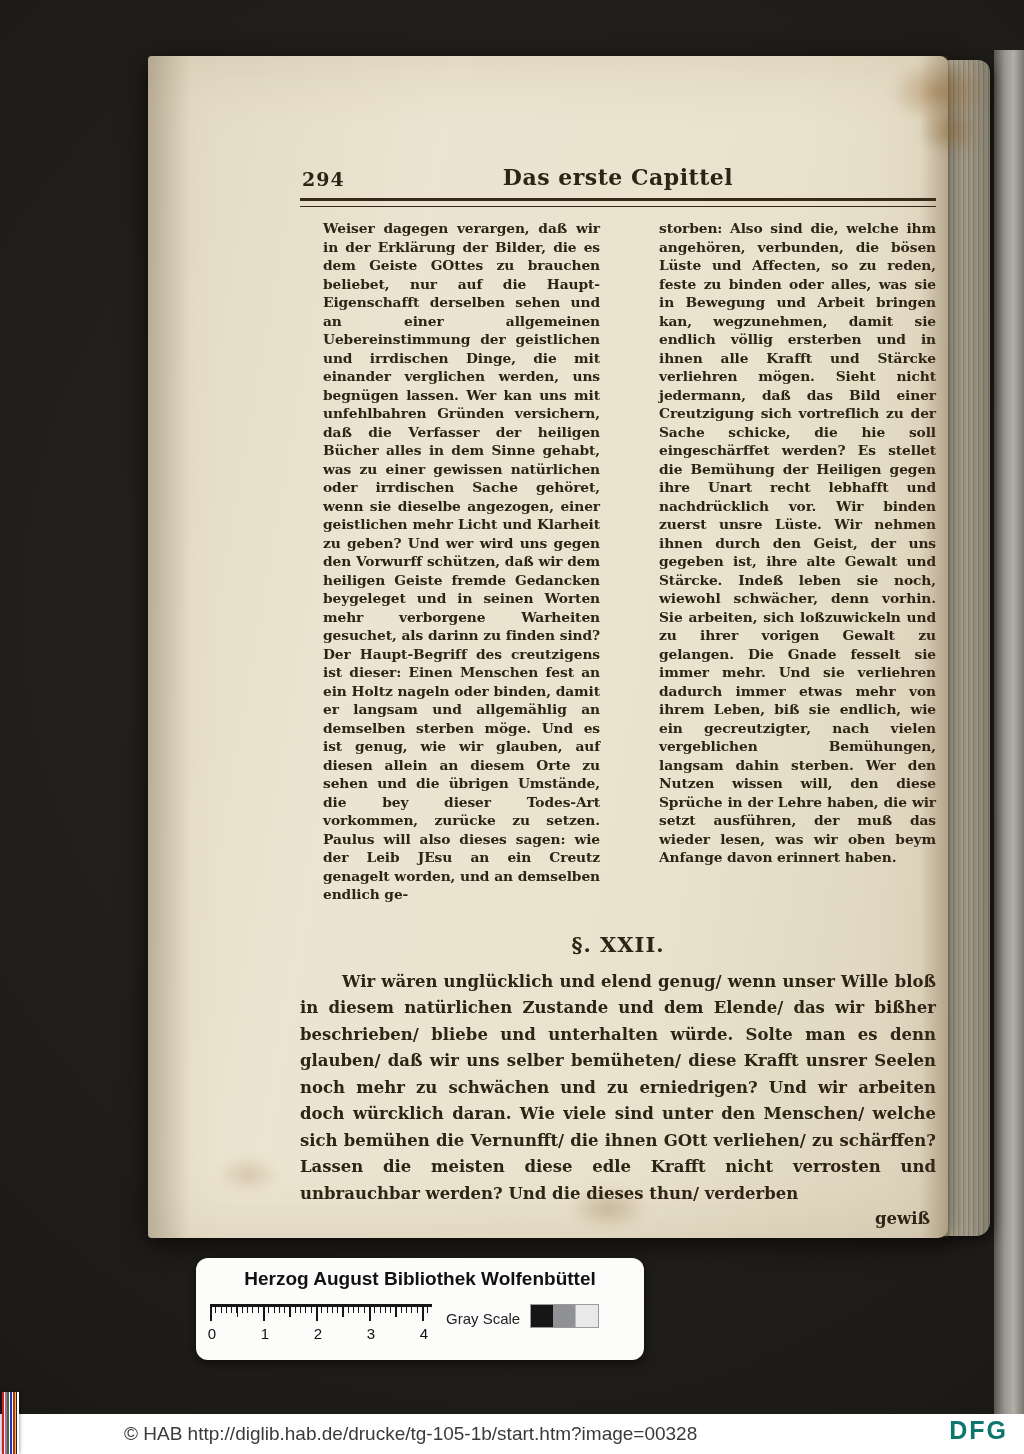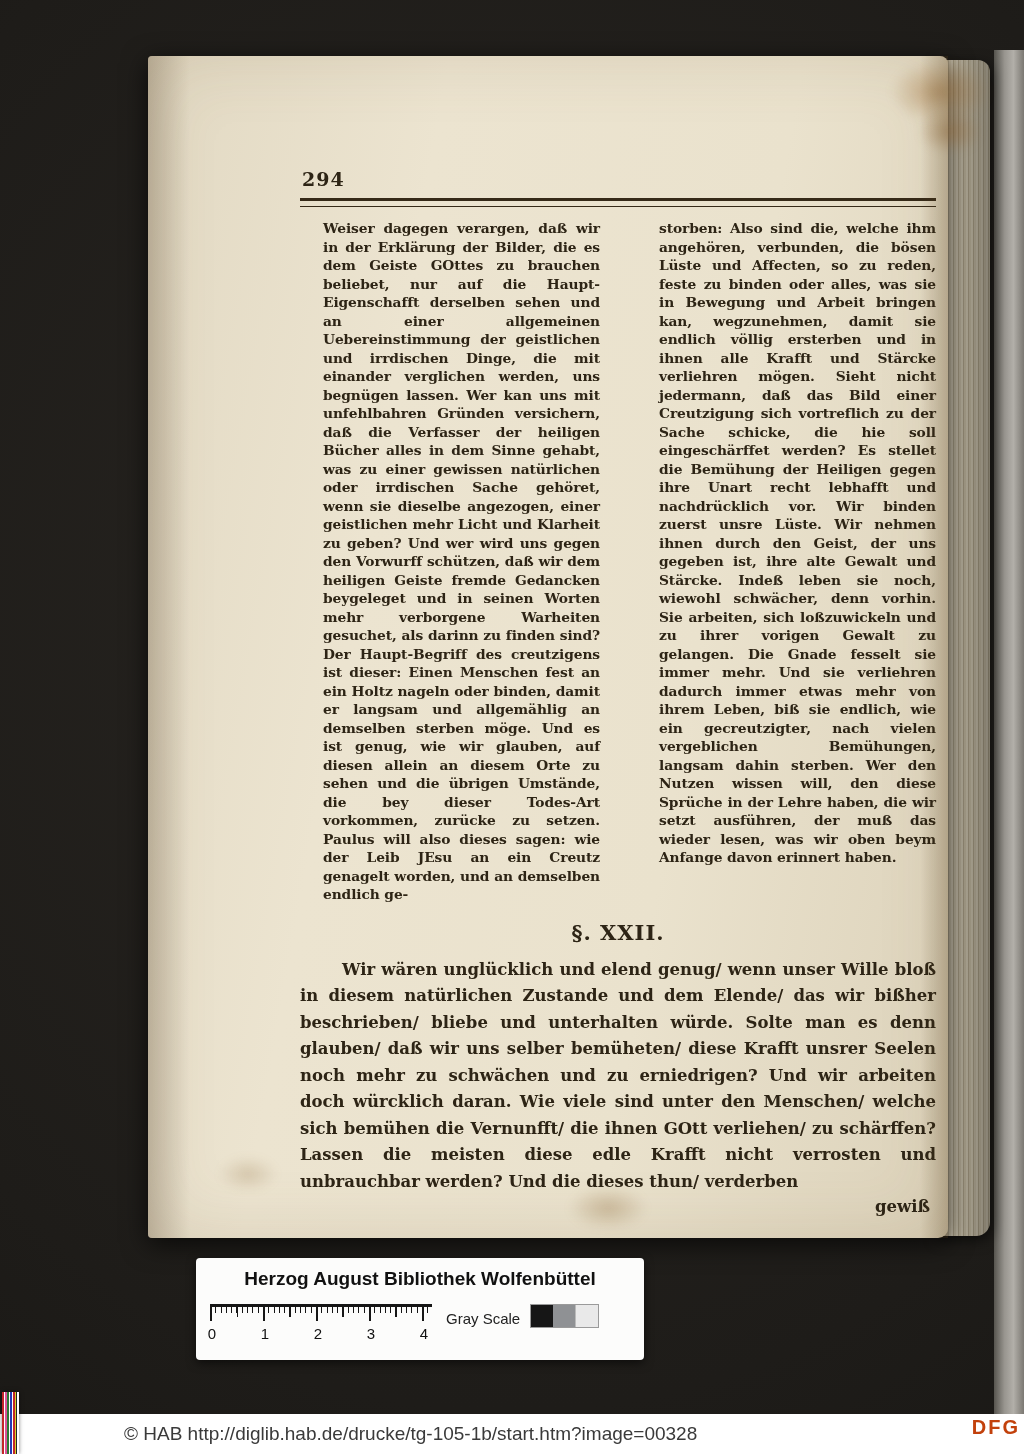"Das erste Capittel" span.running-header { html: none -> <span>Das erste Capittel</span> }
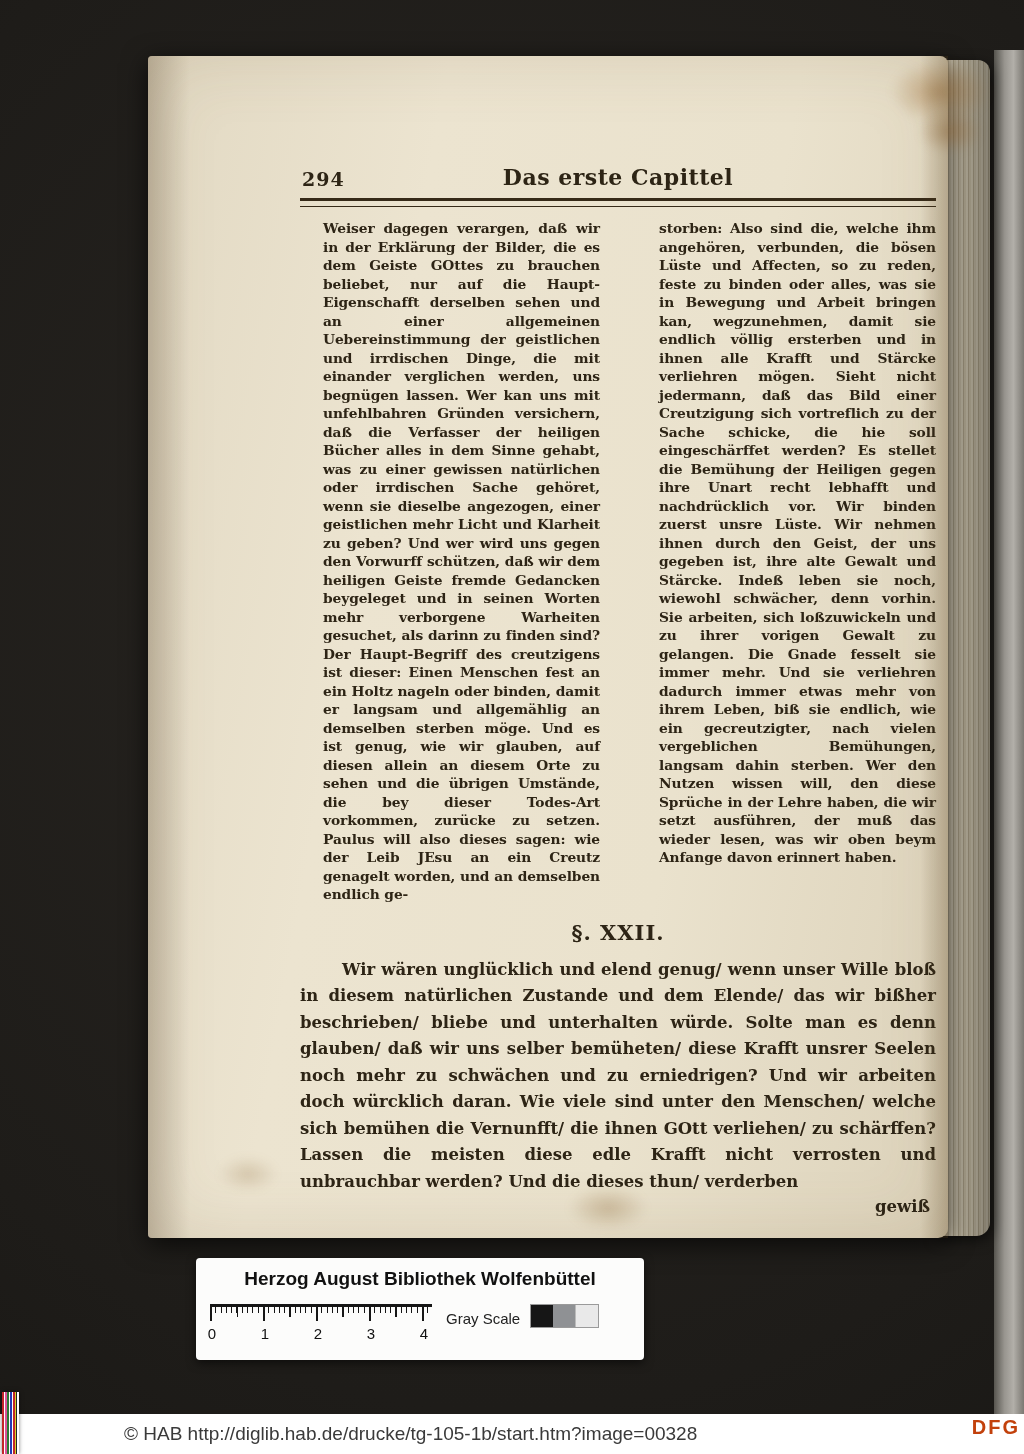"§. XXII." .section-heading { margin-top: 16px -> 28px }
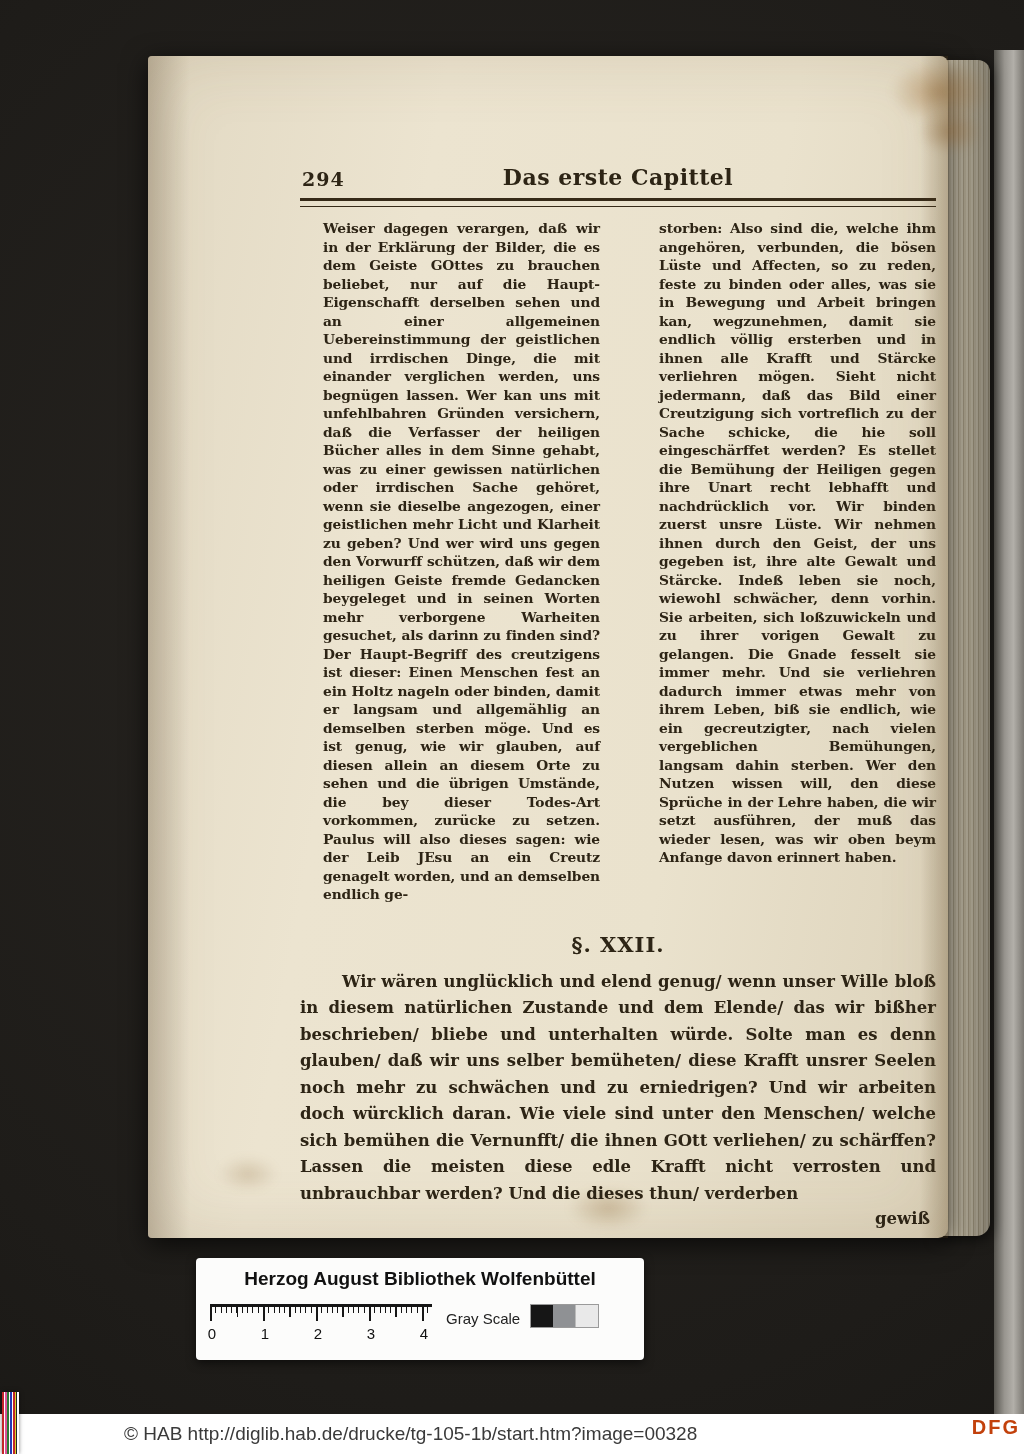"Herzog August Bibliothek Wolfenbüttel" .scale-card { border-radius: 4px -> 12px }
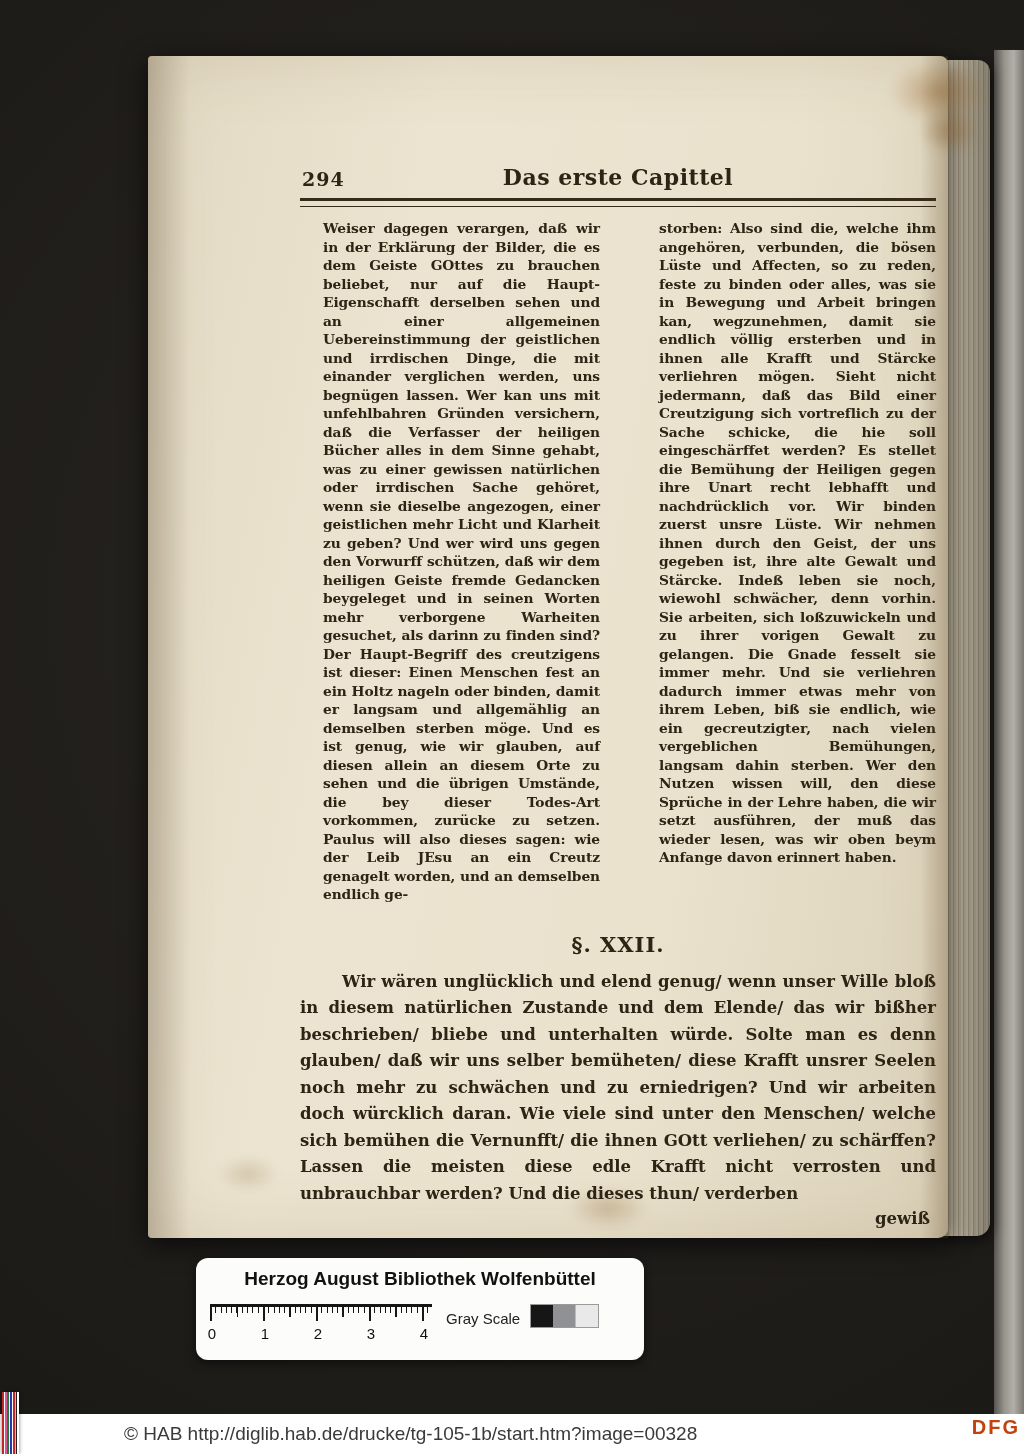"DFG" .dfg { color: #c2410c -> #0f766e; font-size: 20px -> 25px; right: 4px -> 16px }
